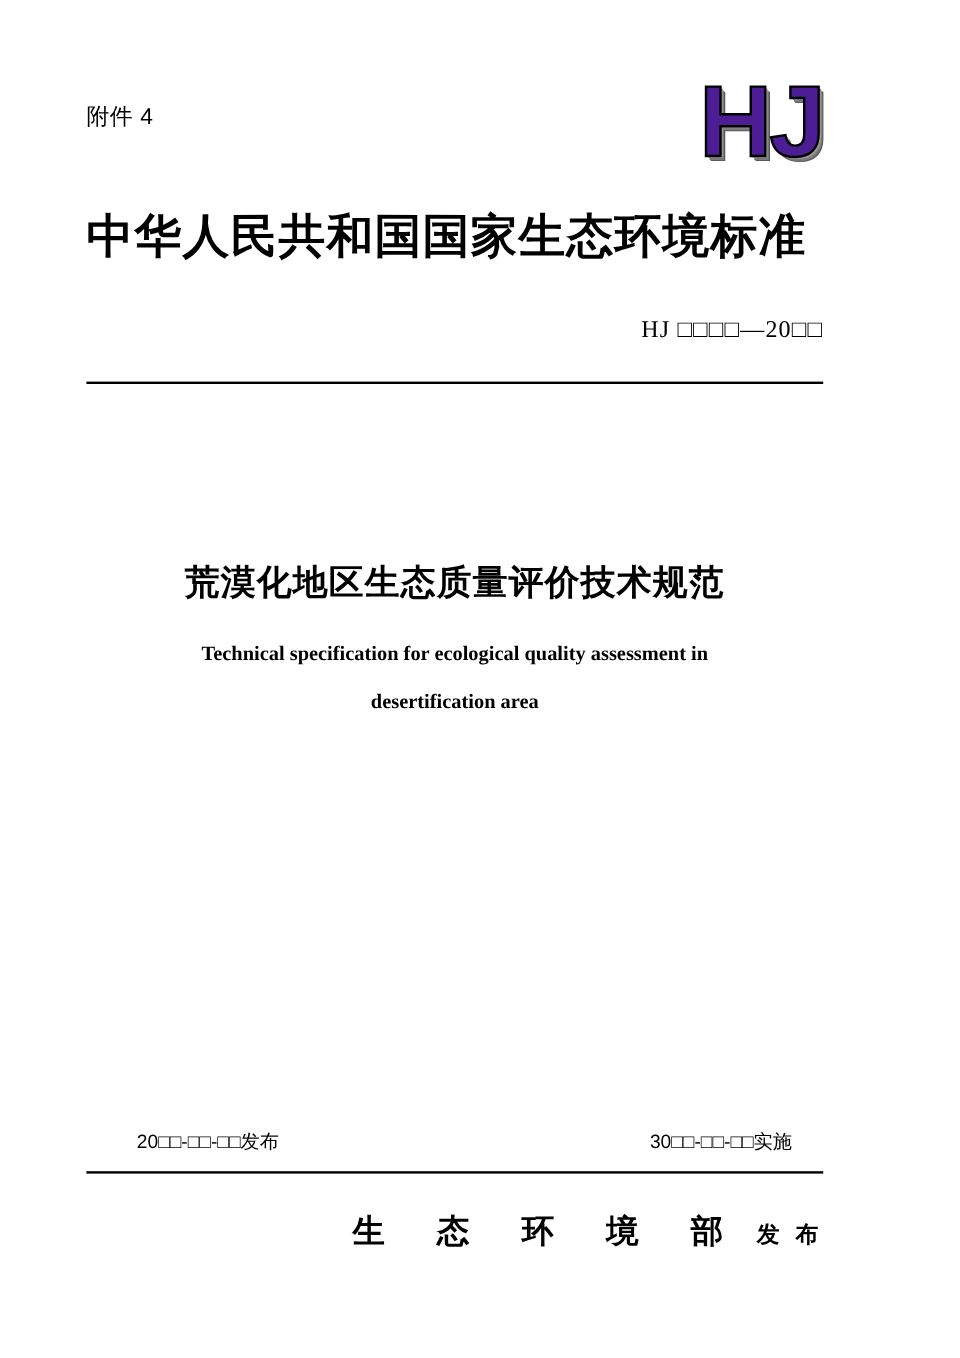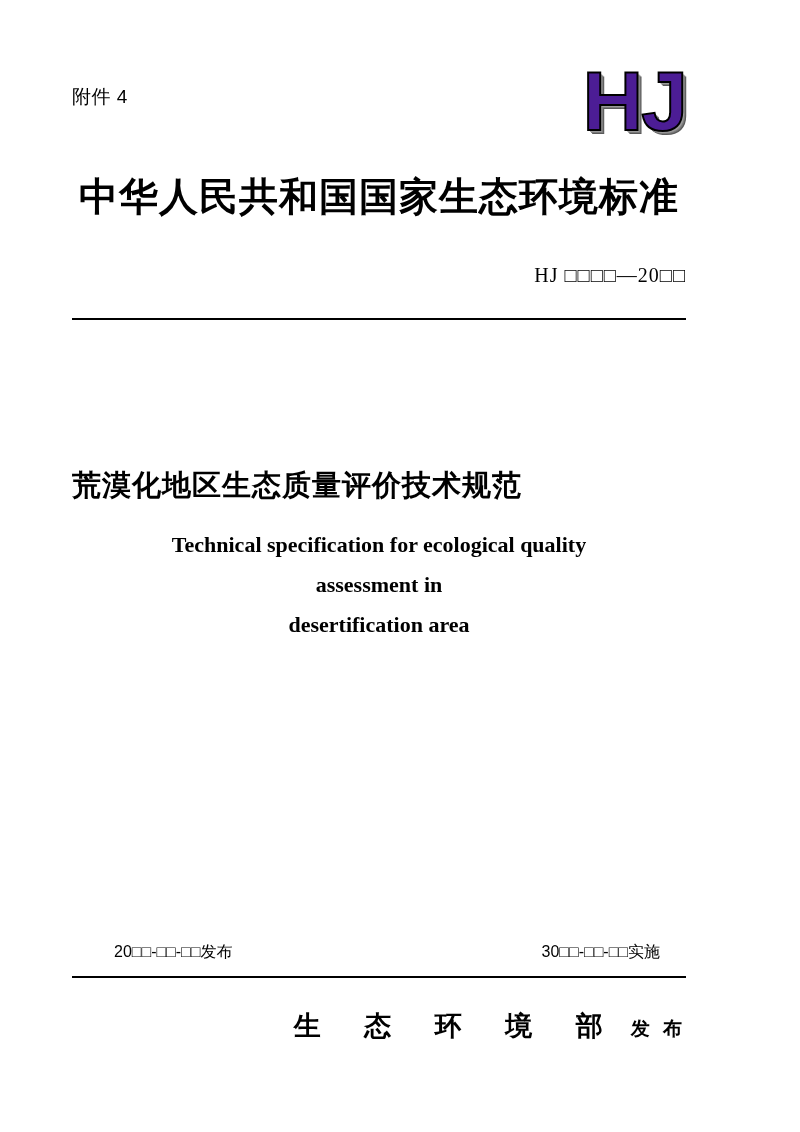"中华人民共和国国家生态环境标准" .standard-title { text-align: center -> left }
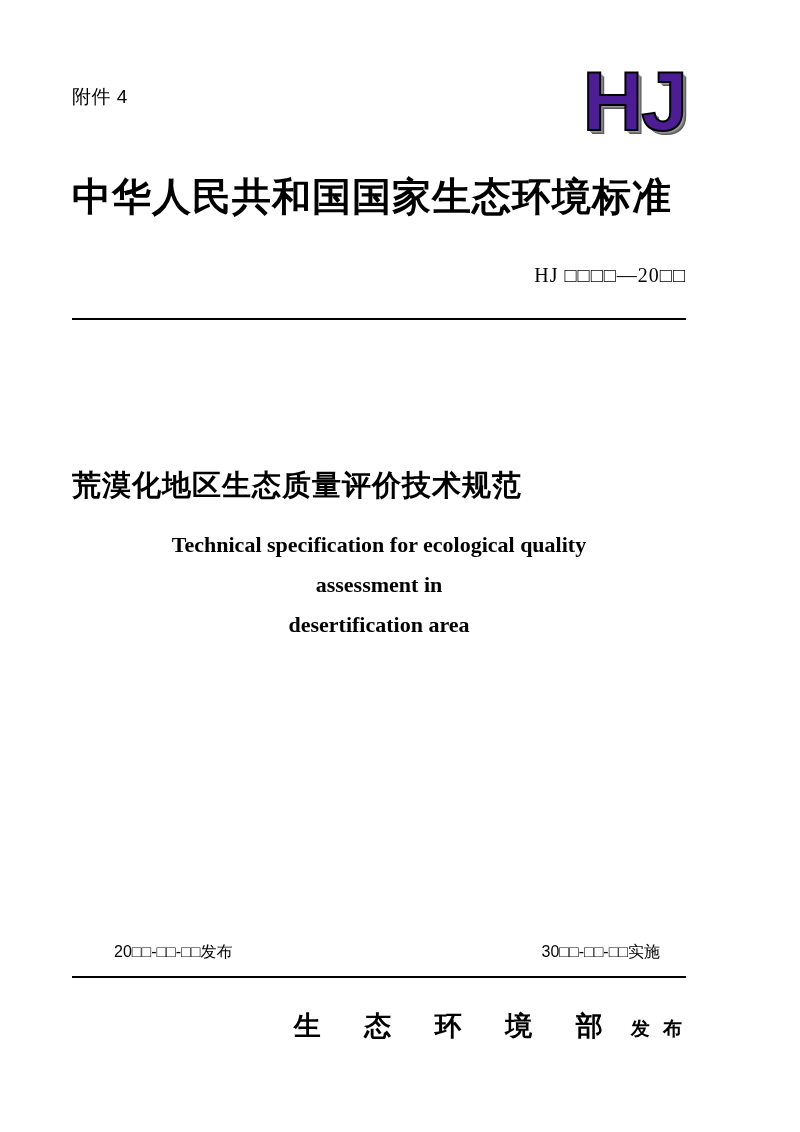"荒漠化地区生态质量评价技术规范" .doc-title-cn { text-align: none -> center }
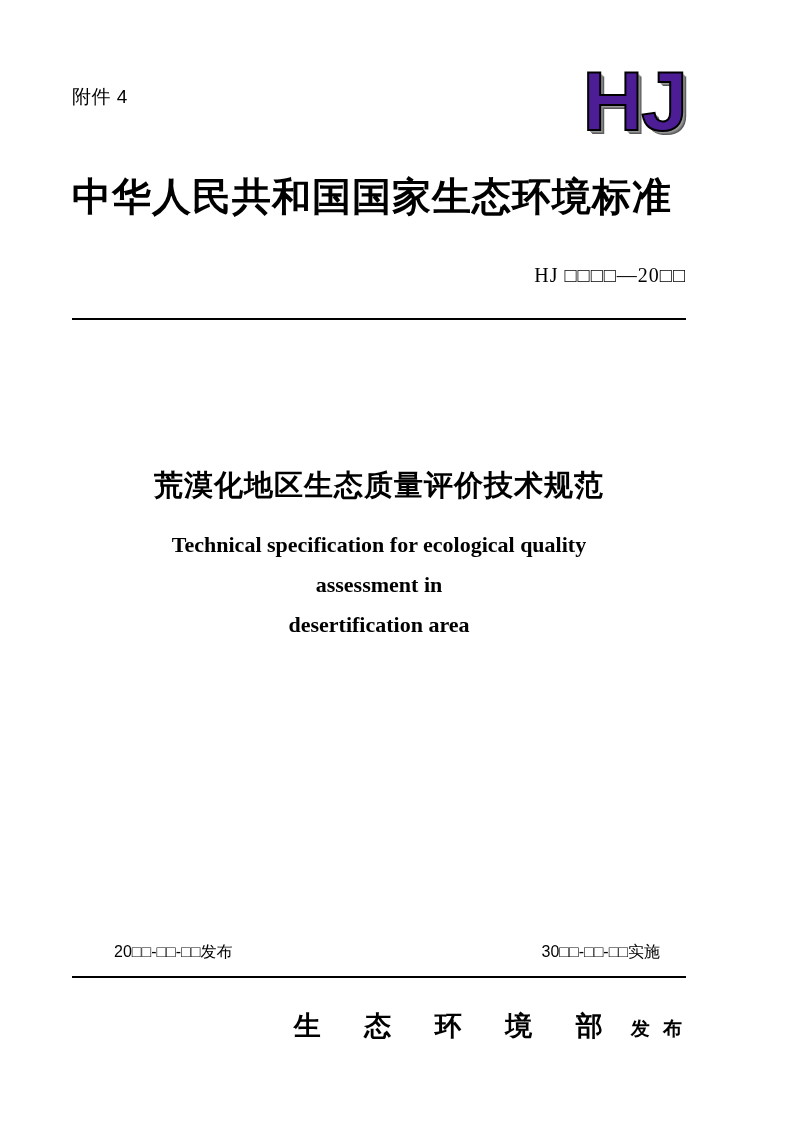"Technical specification for ecological" .doc-title-en { font-size: 22px -> 17px }
